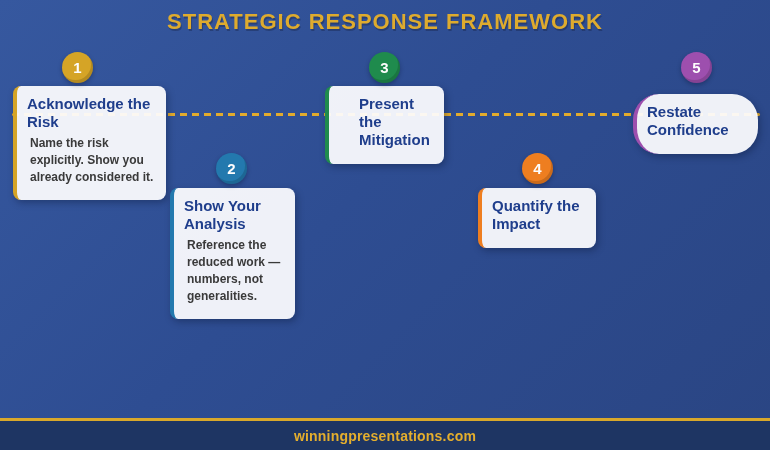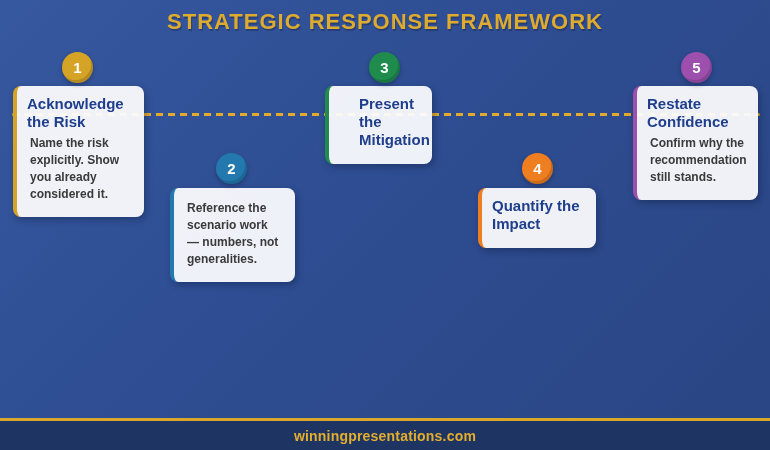"Acknowledge the Risk" .s1 .card { width: 131px -> 153px }
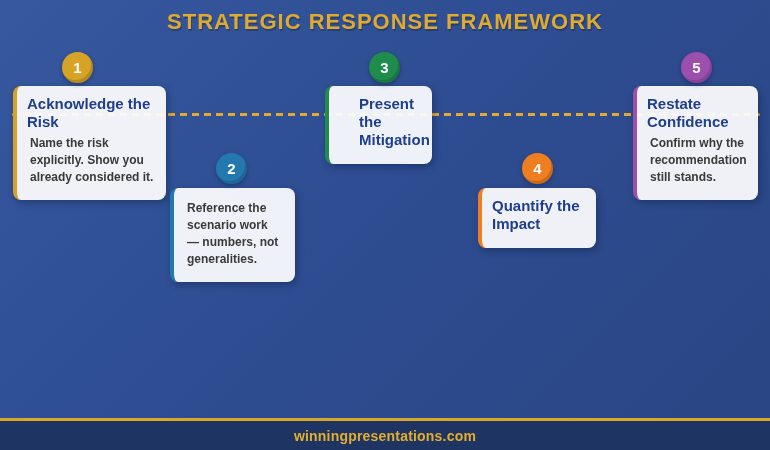"Present the Mitigation" .s3 .card { width: 107px -> 119px }
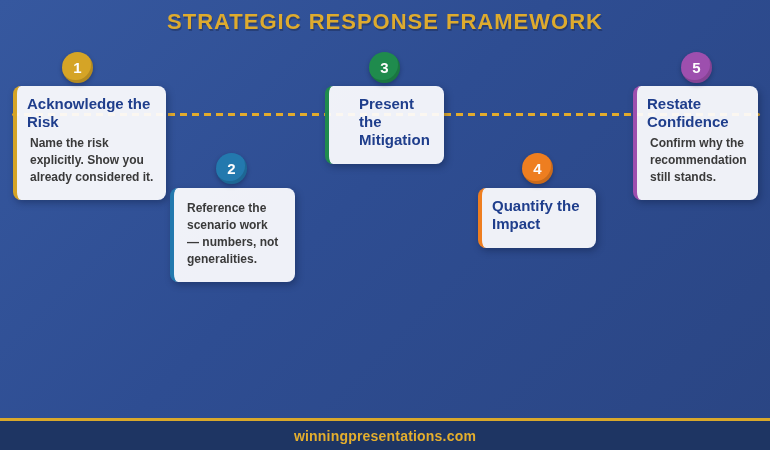"Restate Confidence" .s5 .card { border-radius: none -> 26px; top: 86px -> 94px }
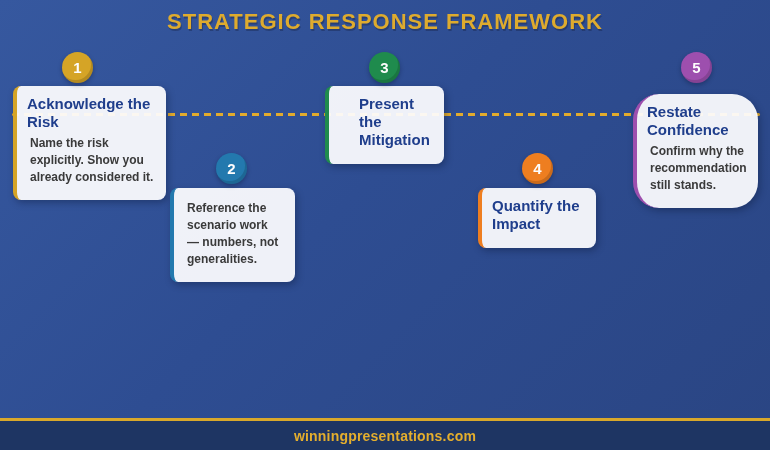"Confirm why the recommendation still" p { html: <p>Confirm why the recommendation still stands.</p> -> none }
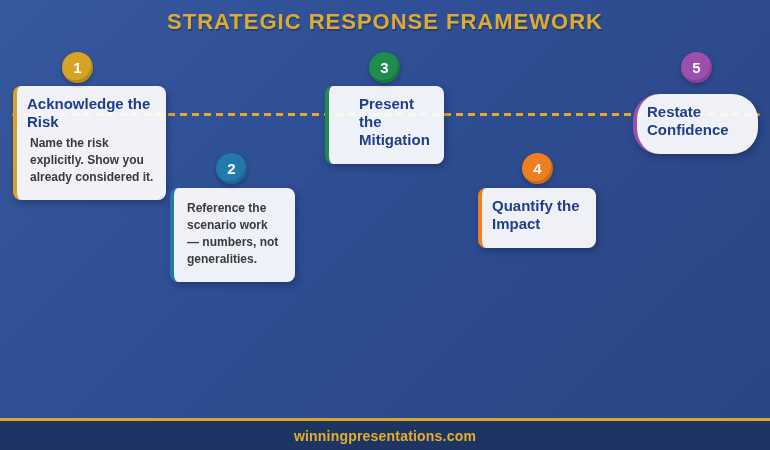"Show Your Analysis" h3 { html: none -> <h3>Show Your Analysis</h3> }
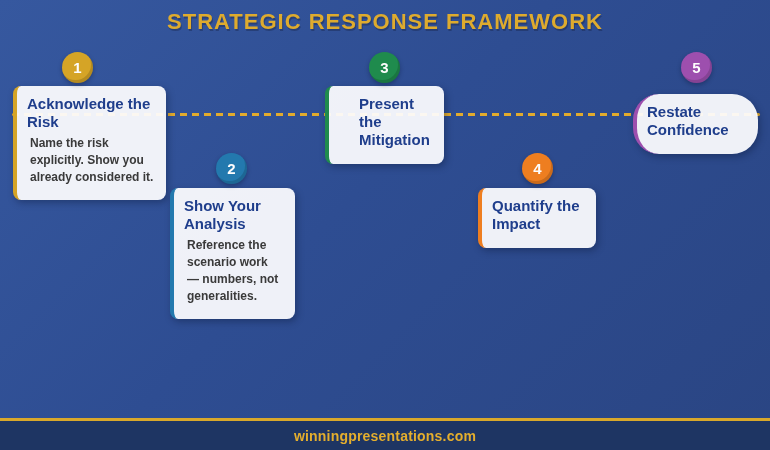"Reference the scenario work —" p { text: scenario -> reduced }
